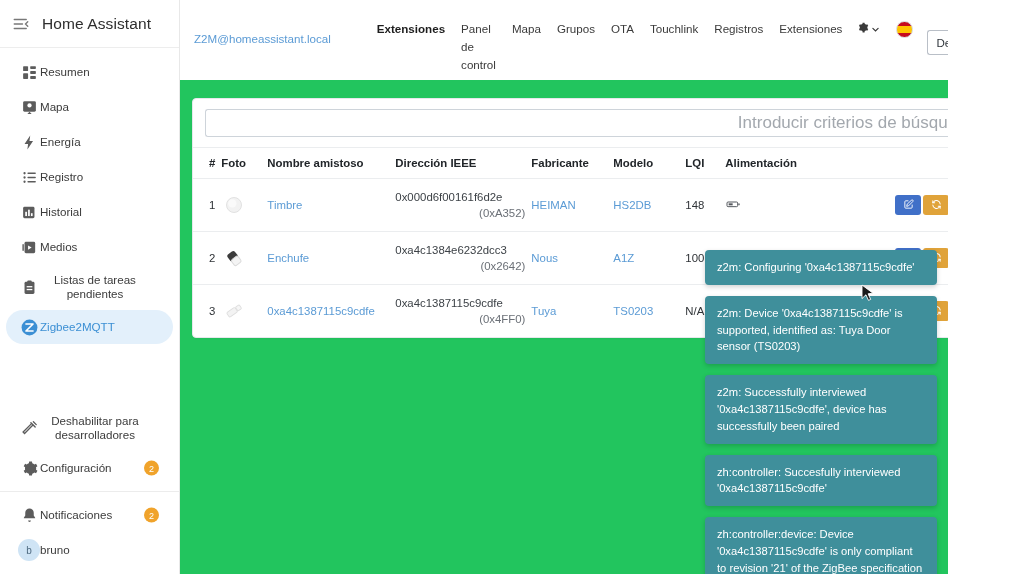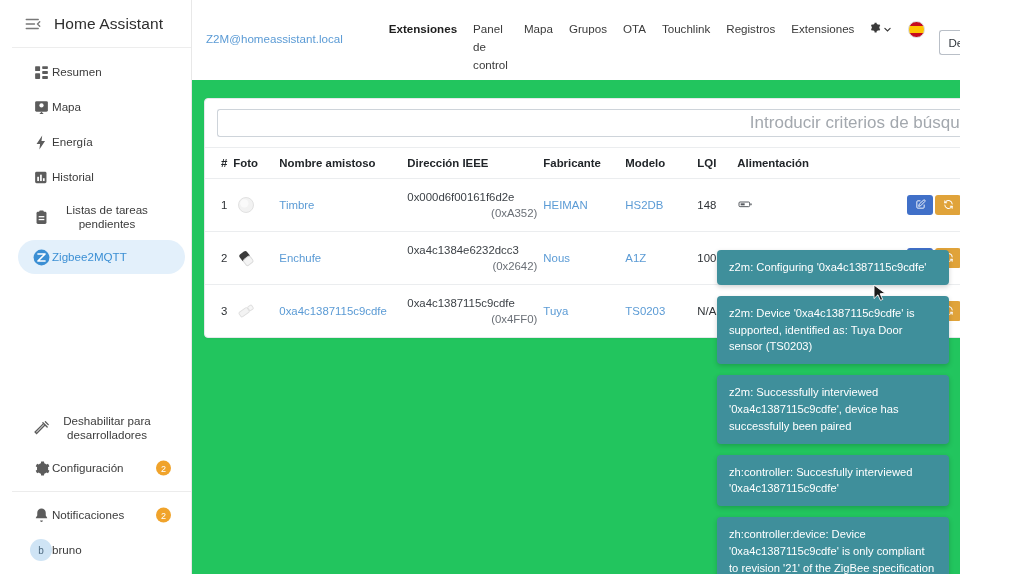"Home Assistant" .app { margin-left: 12px -> none }
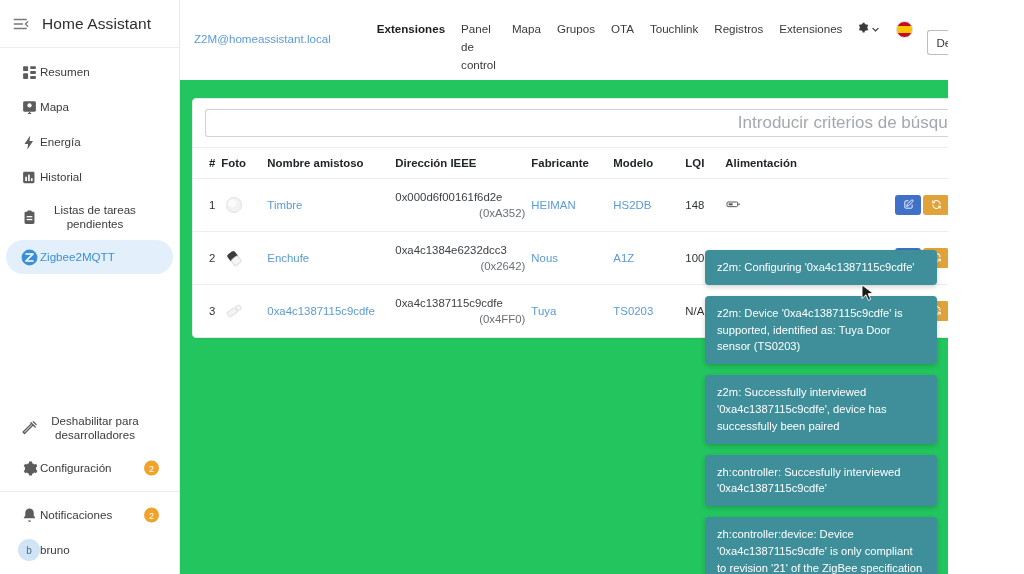"Registro" div.sb-item { html: none -> <div> <span> <svg> <circle></circle> <circle></circle> <circle></circle> <rect></rect> <rect></rect> <rect></rect> </svg> </span> <span>Registro</span> </div> }
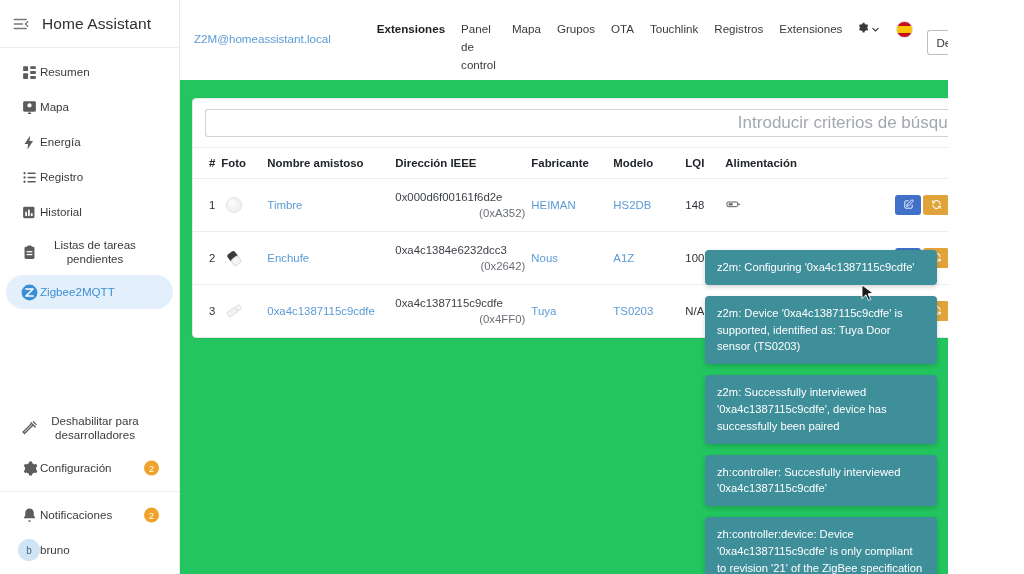"Medios" div.sb-item { html: none -> <div> <span> <svg> <rect></rect> <path></path> <rect></rect> </svg> </span> <span>Medios</span> </div> }
